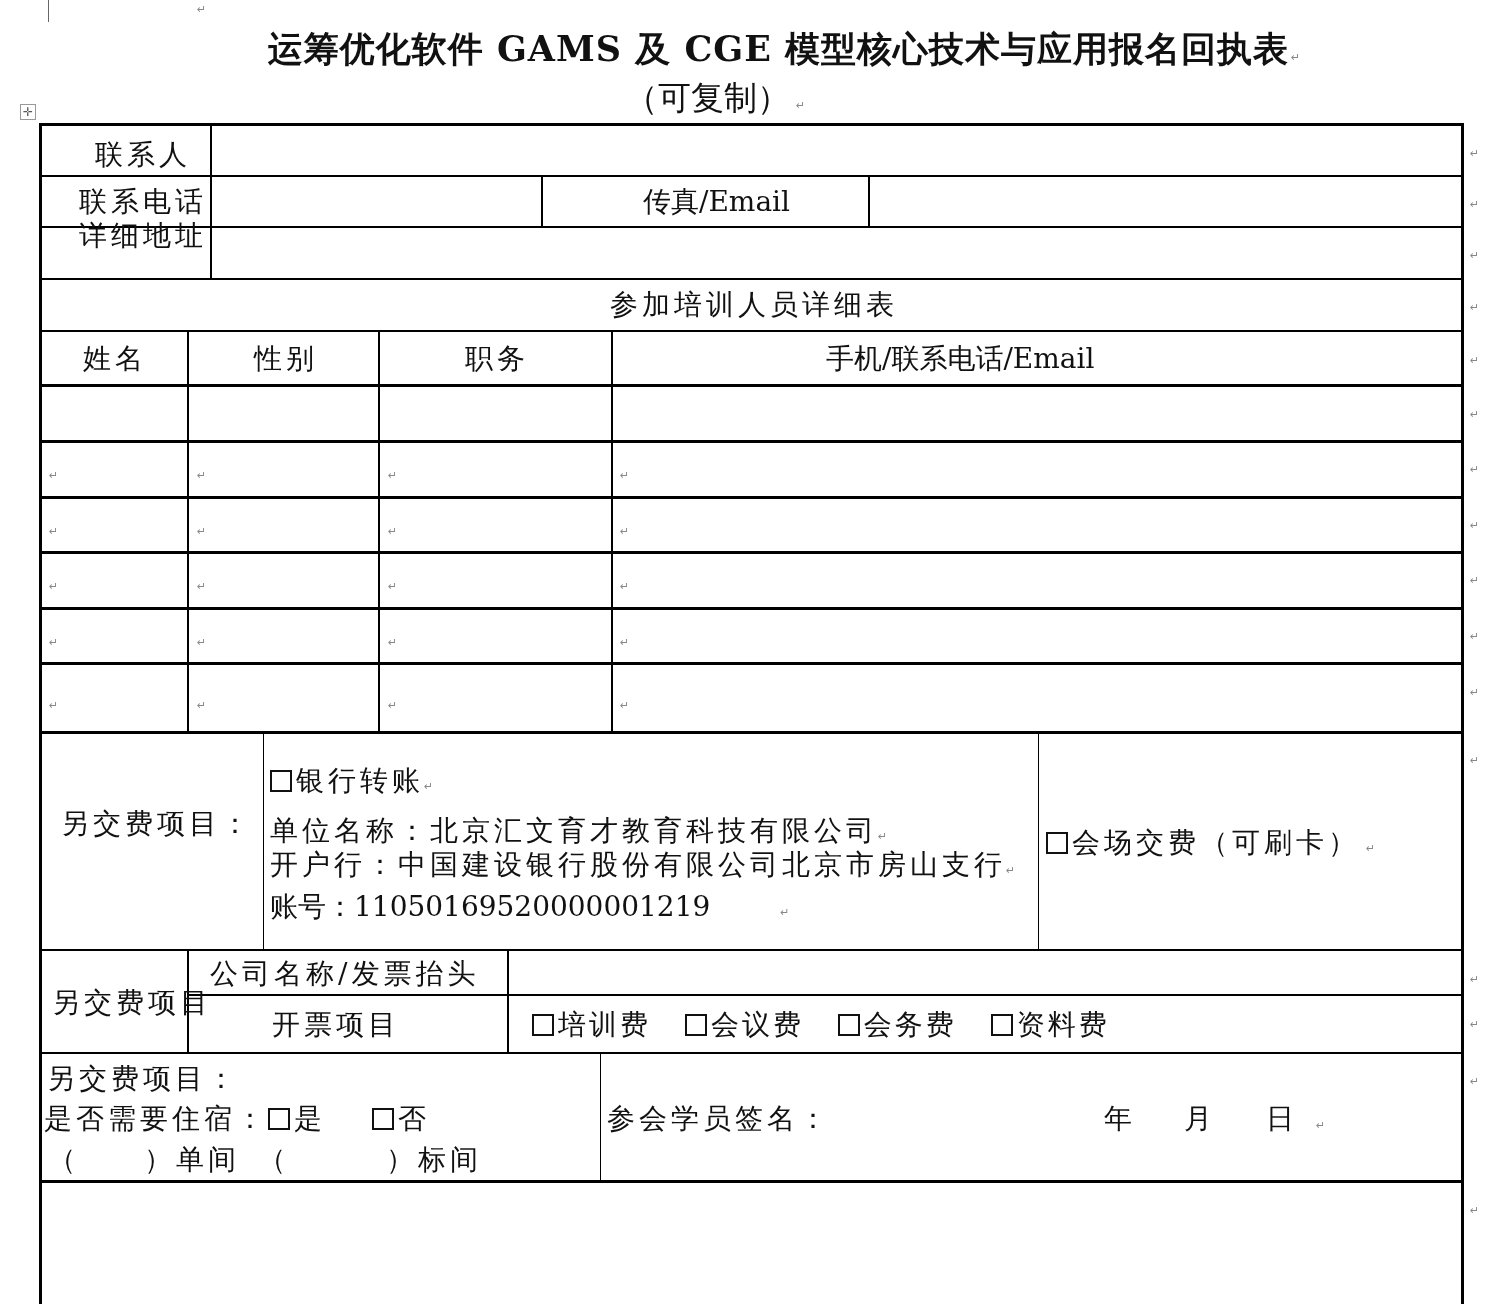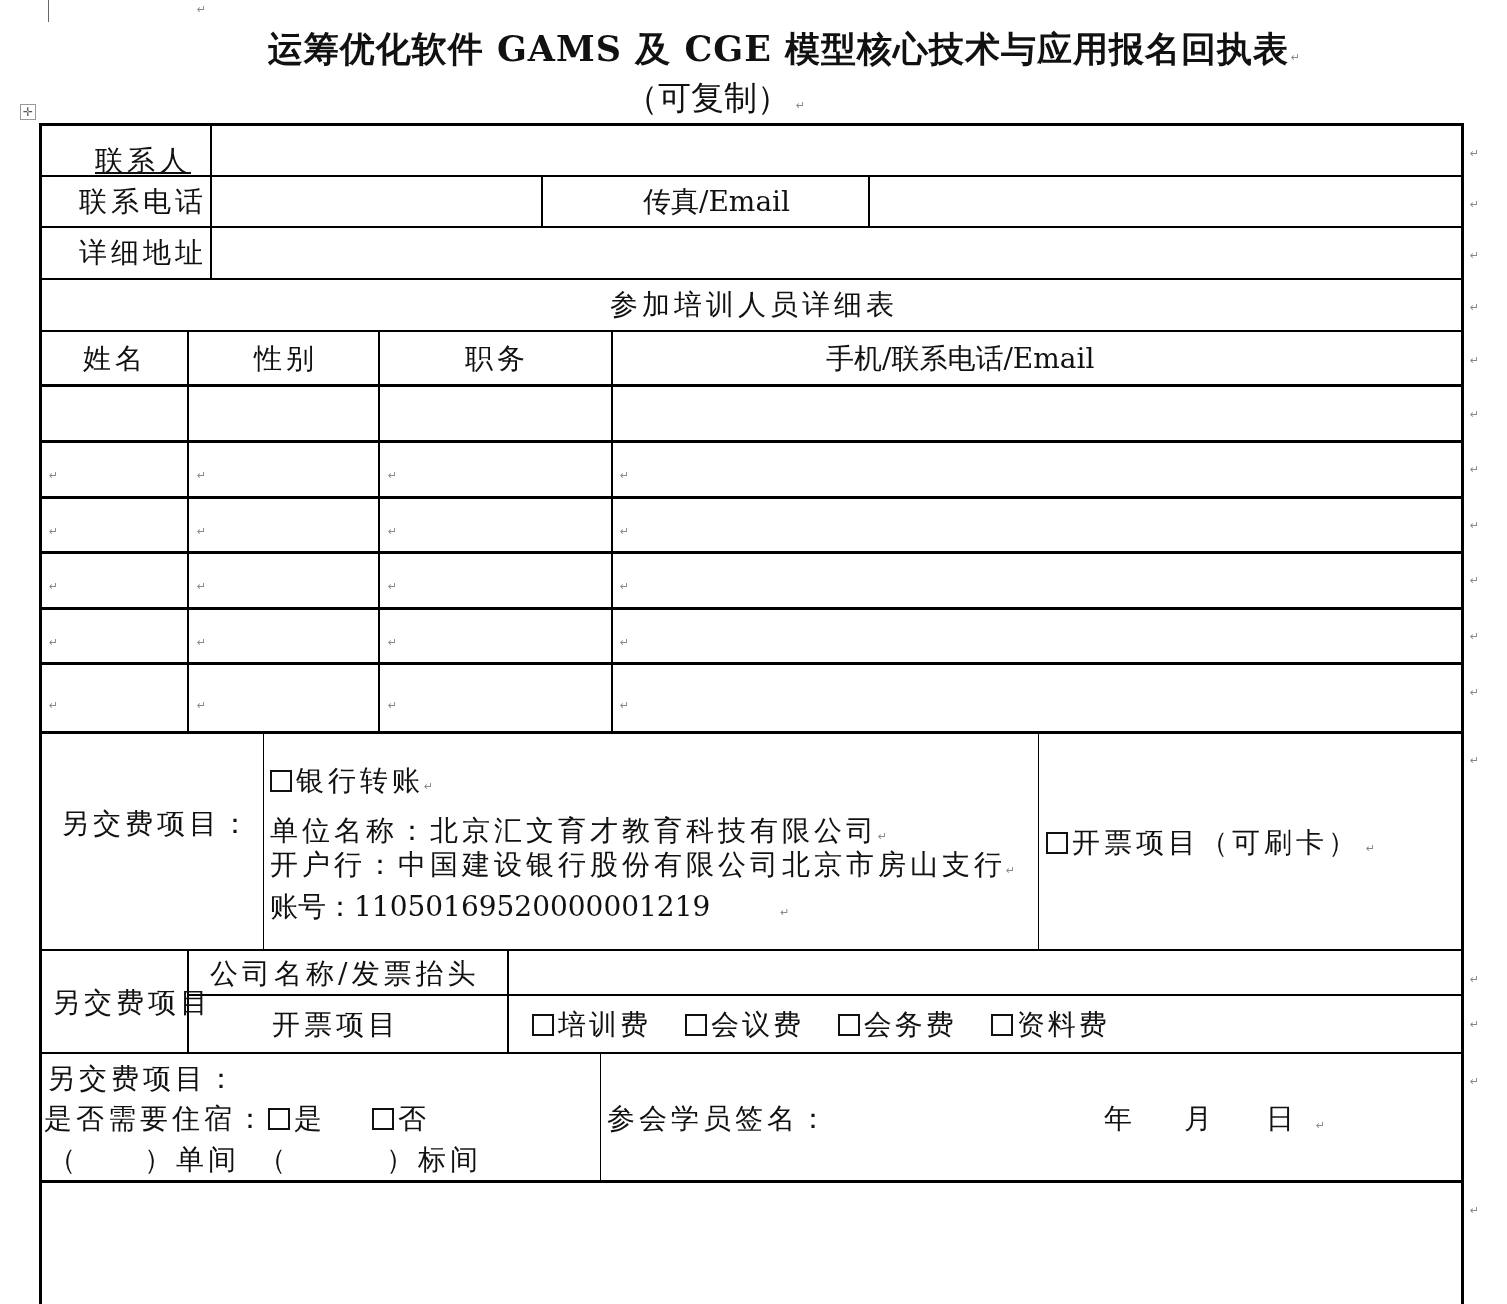"联系人" div.cell-text { text-decoration: underline -> none; top: 144px -> 138px }
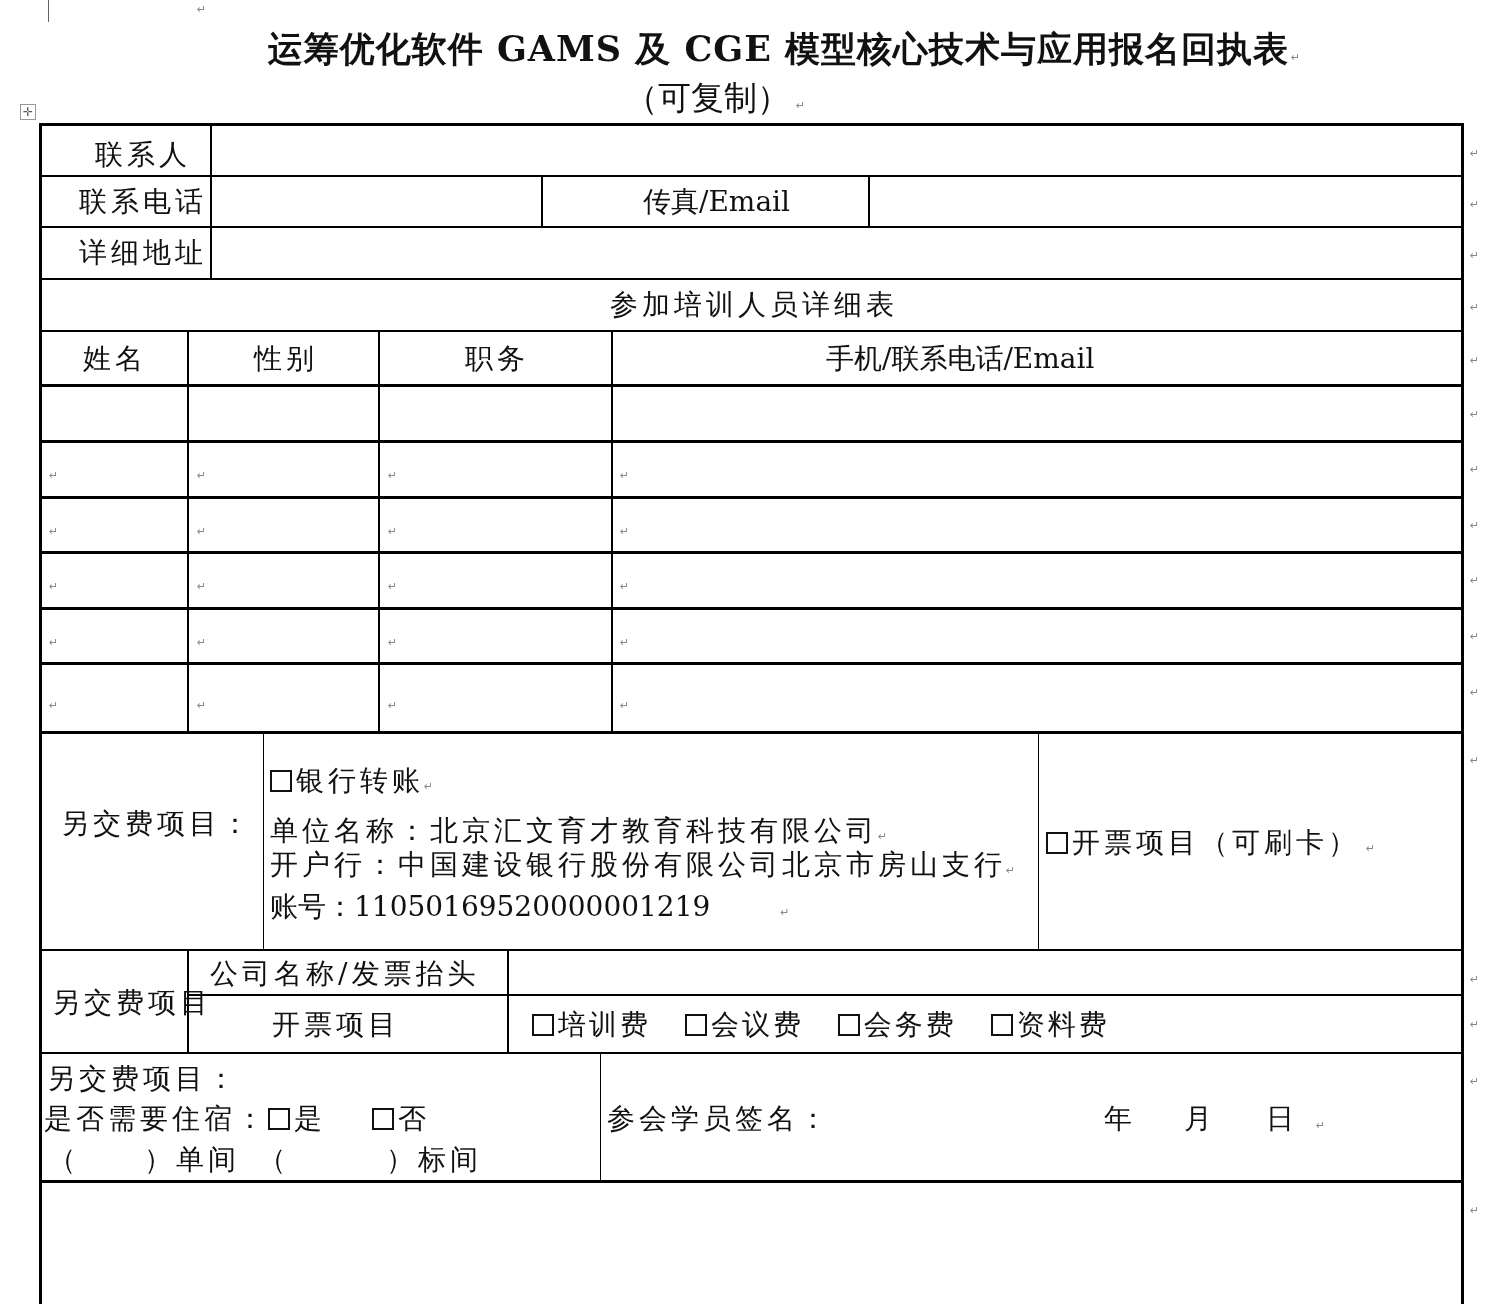"详细地址" div.cell-text { top: 236px -> 219px }
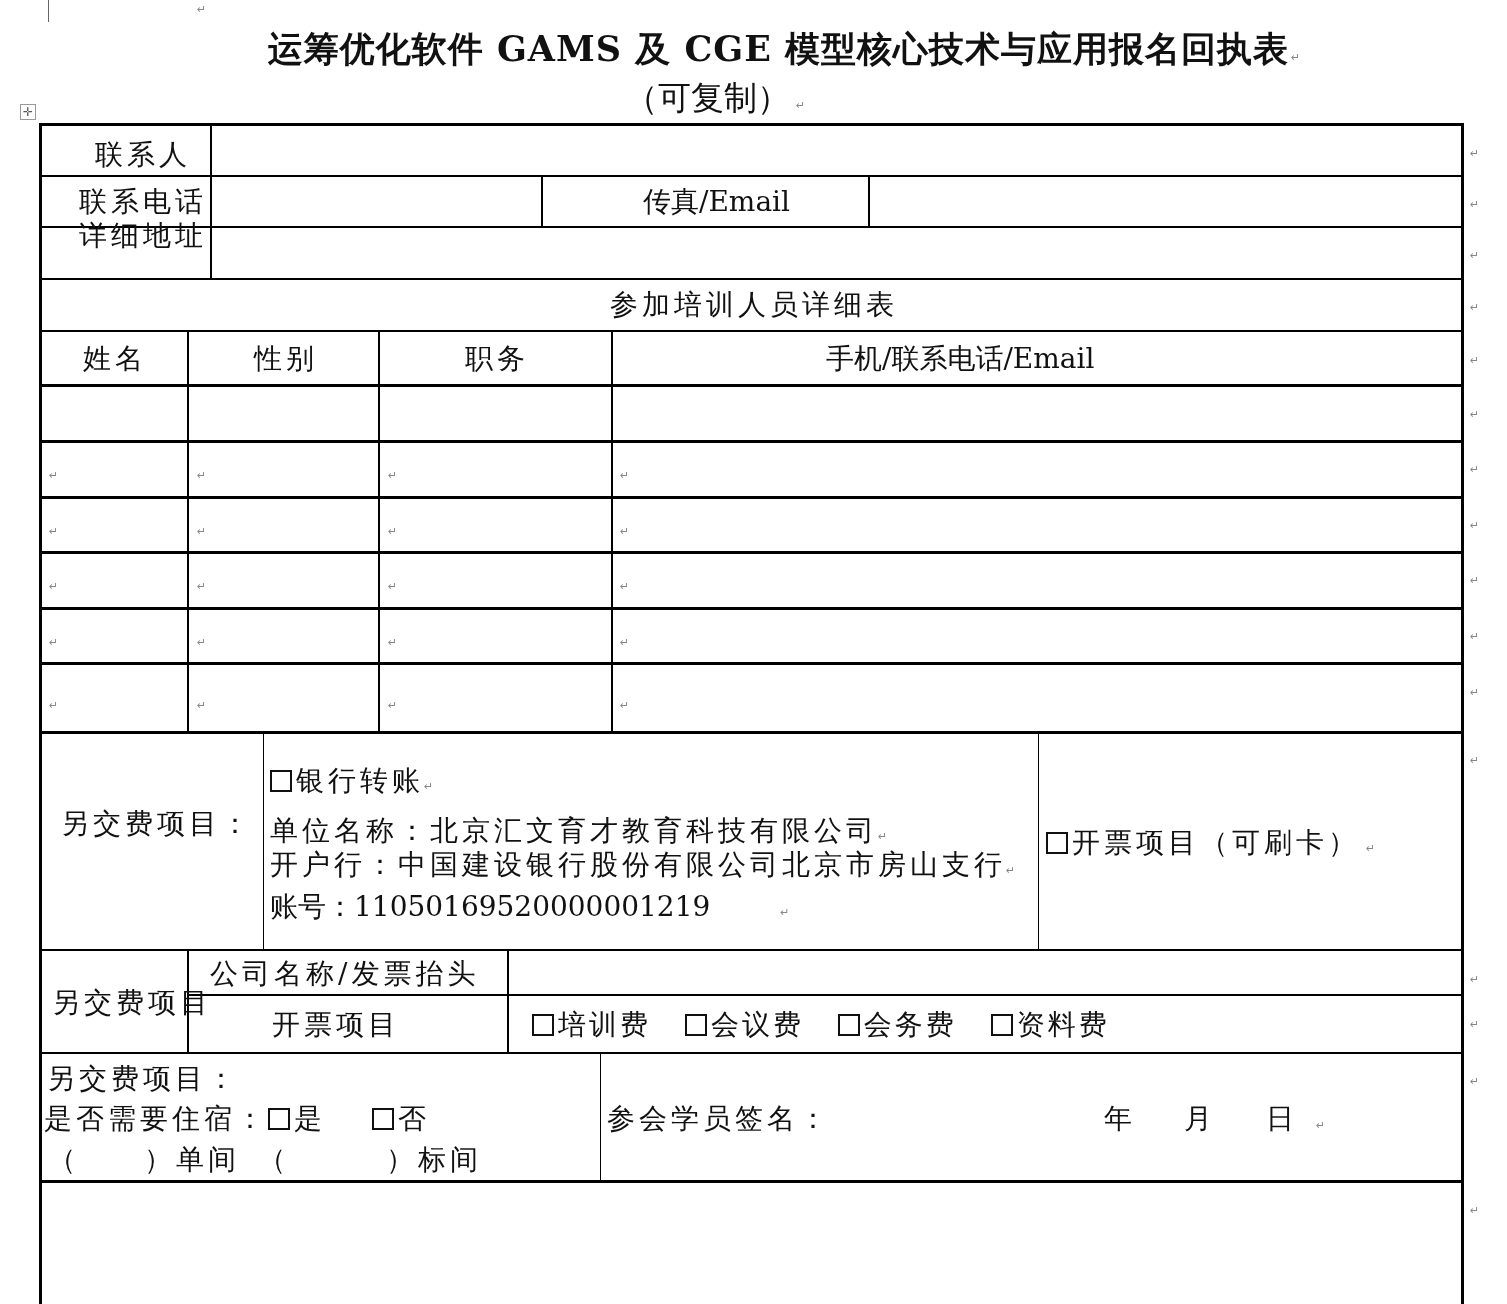"开票项目（可刷卡）" span { text: 开票项目 -> 会场交费 }
